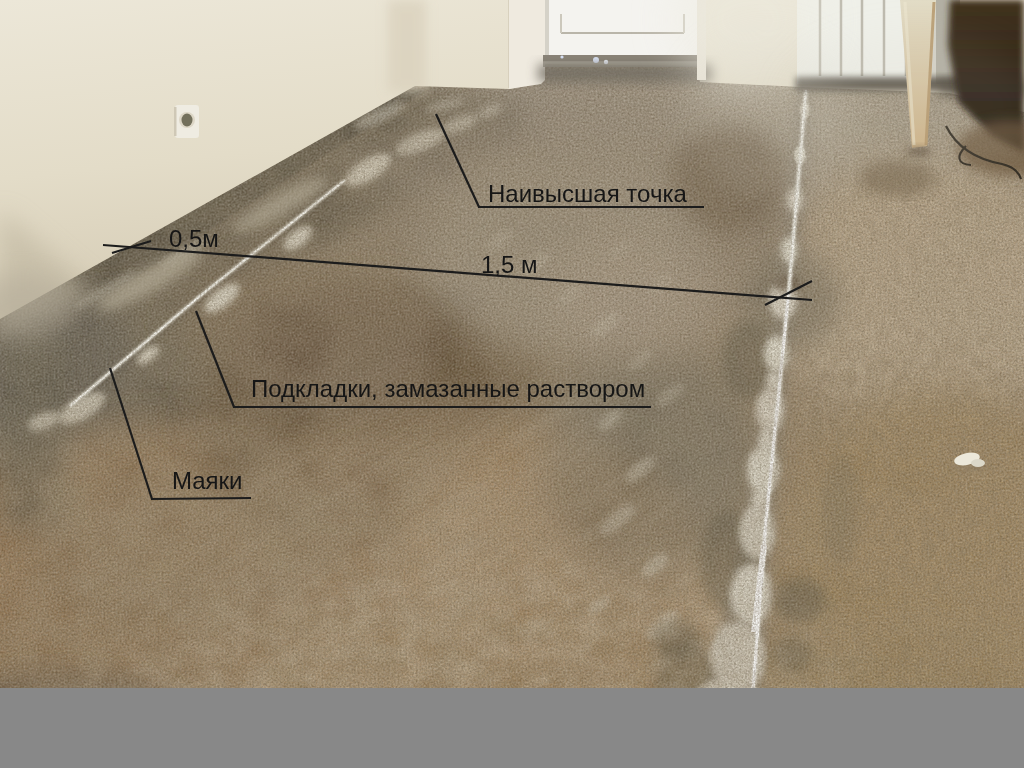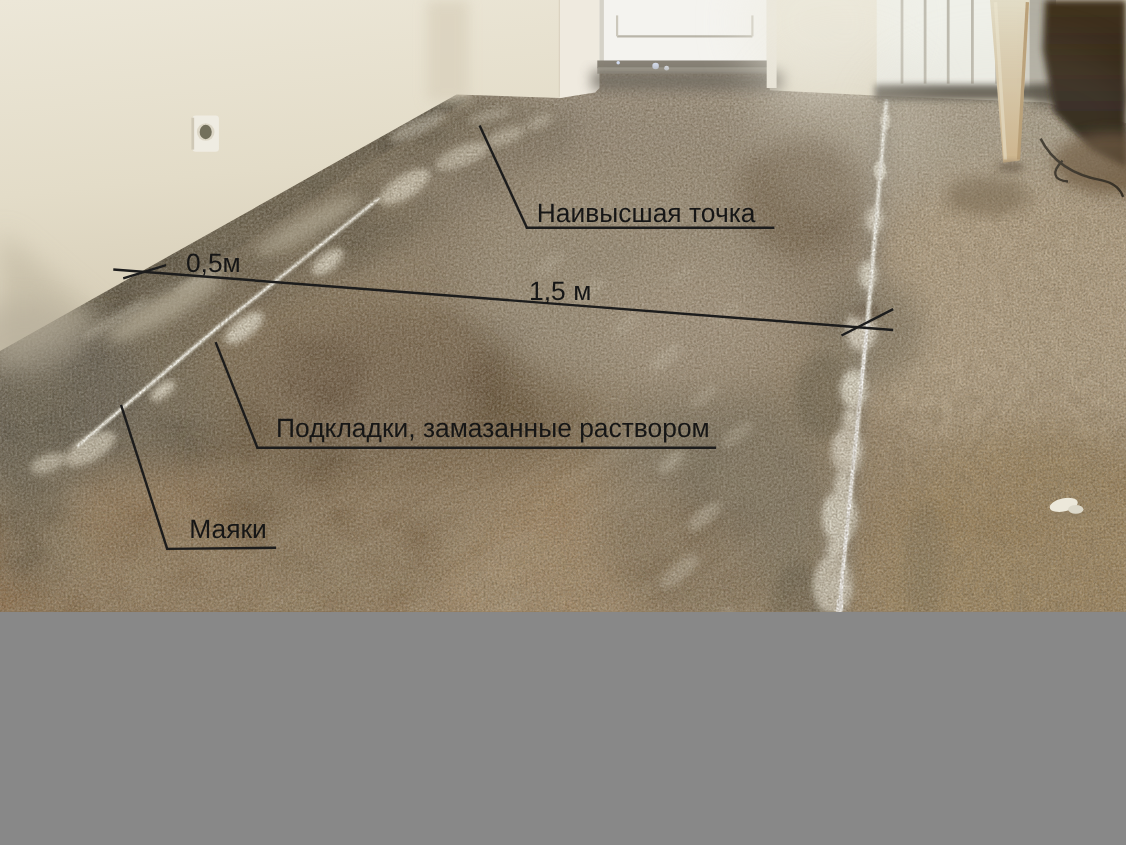"Наивысшая точка" #stage { height: 556px -> 688px }
